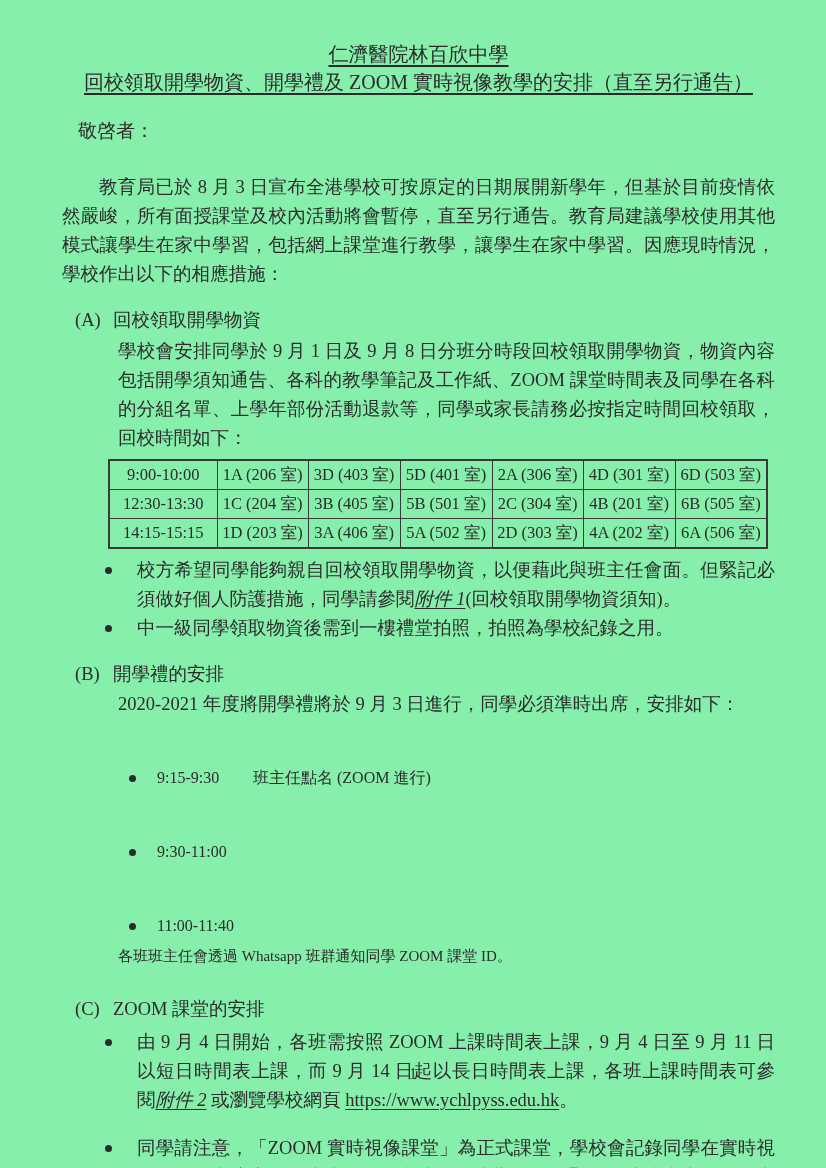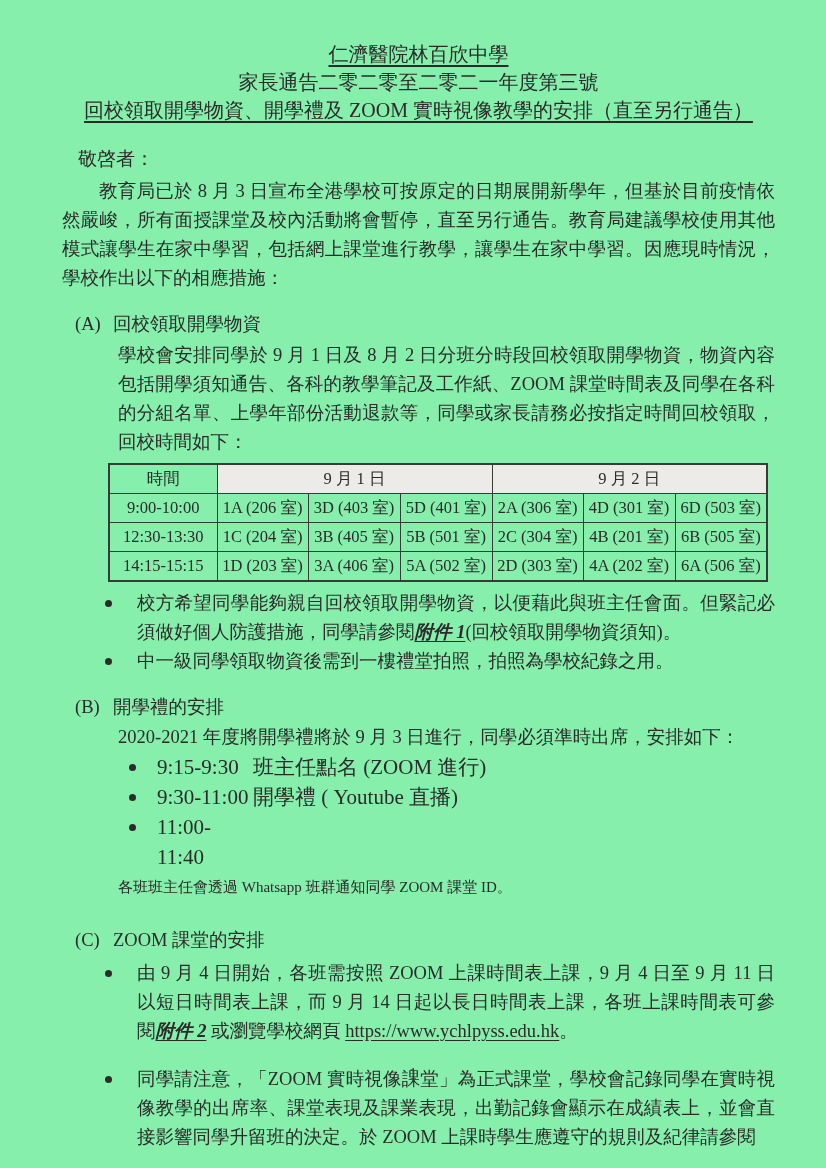"家長通告二零二零至二零二一年度第三號" div.title-line { html: <div>家長通告二零二零至二零二一年度第三號</div> -> none }
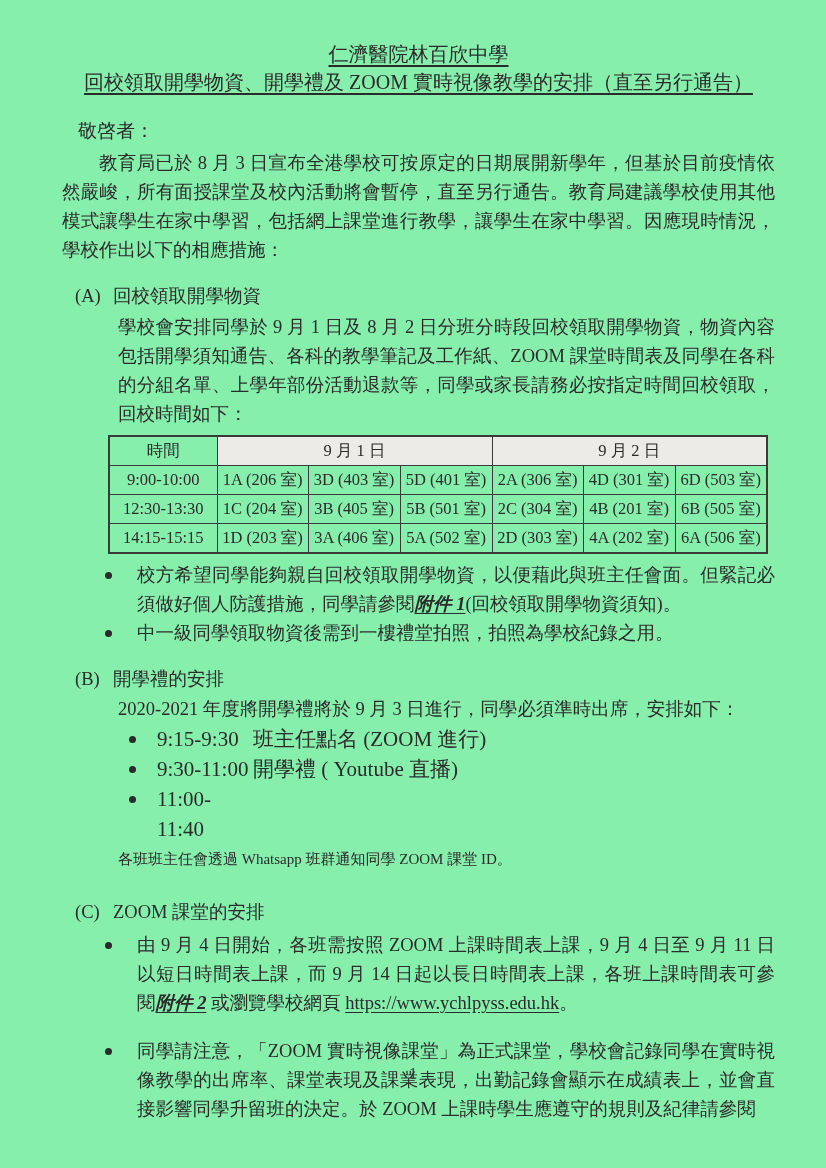"教育局已於 8 月 3" .intro-para { margin-top: 4px -> 28px }
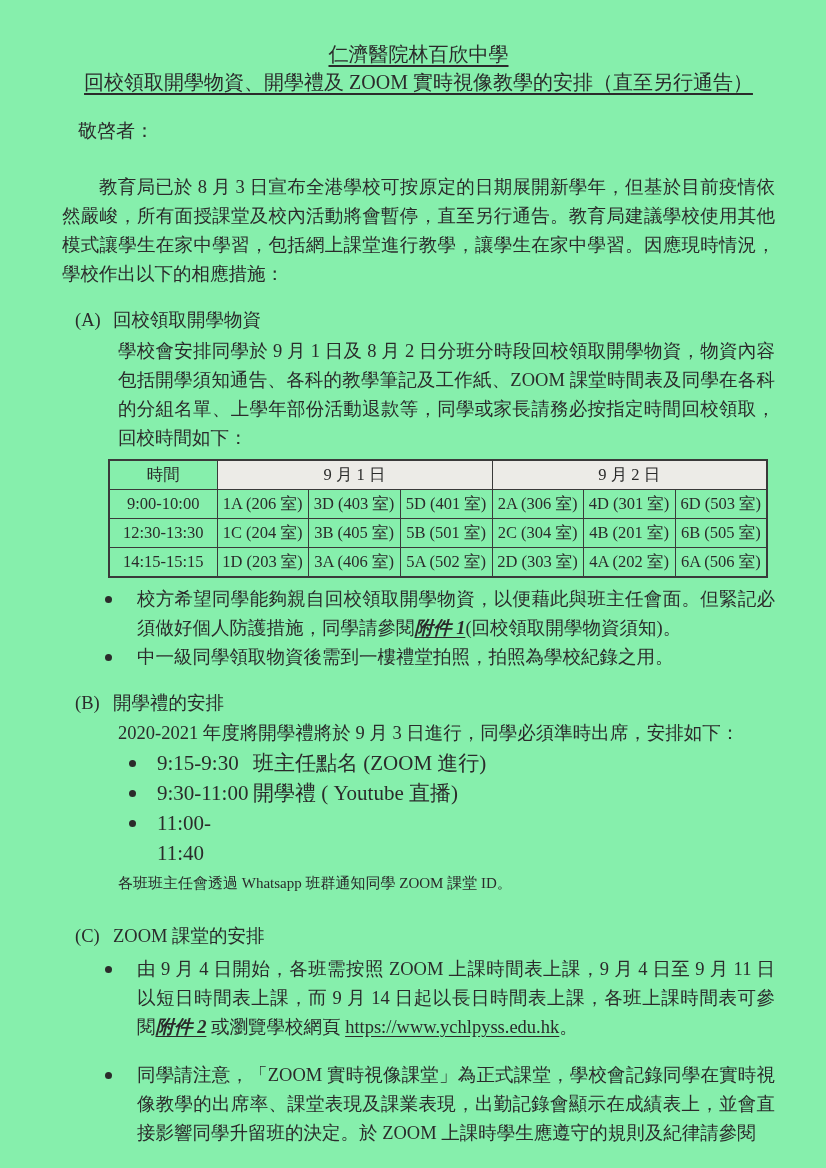"學校會安排同學於 9 月 1 日及" div.a-intro { text: 8 月 2 -> 9 月 8 }
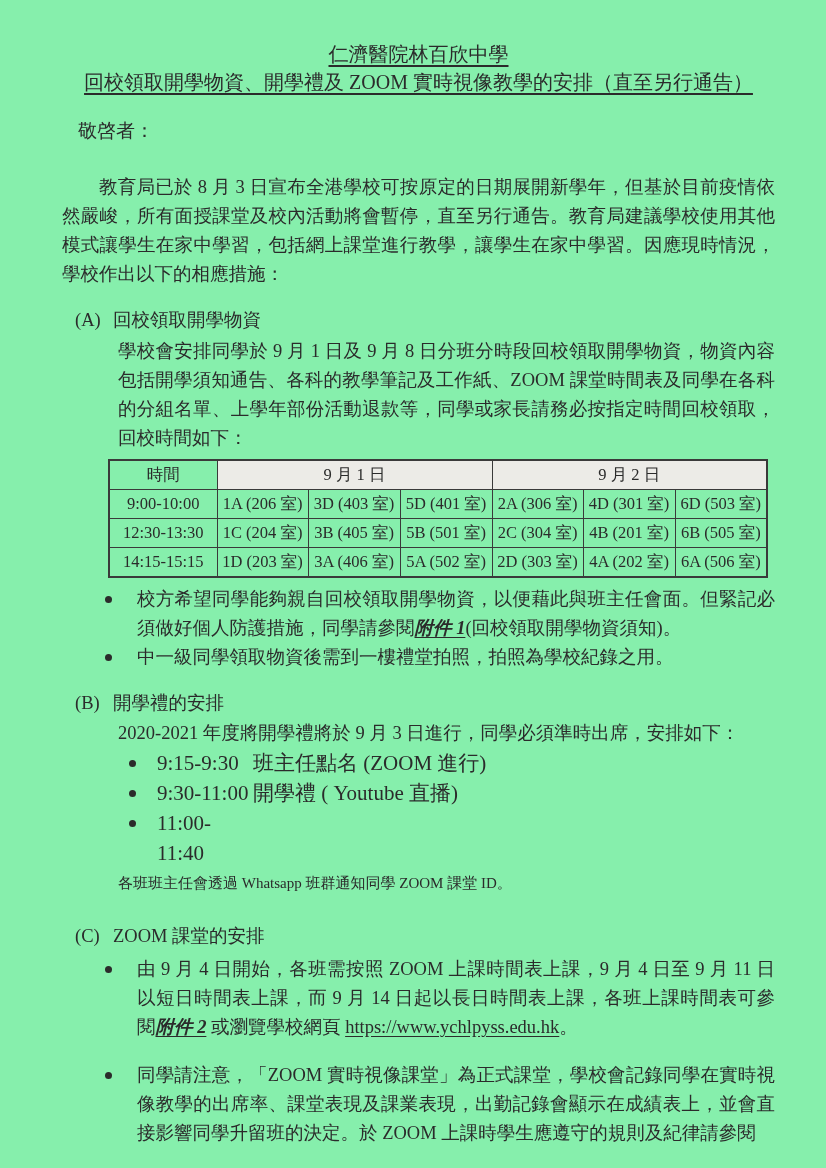"時間" tr { html: <tr> <td>時間</td> <td>9 月 1 日</td> <td>9 月 2 日</td> </tr> -> none }
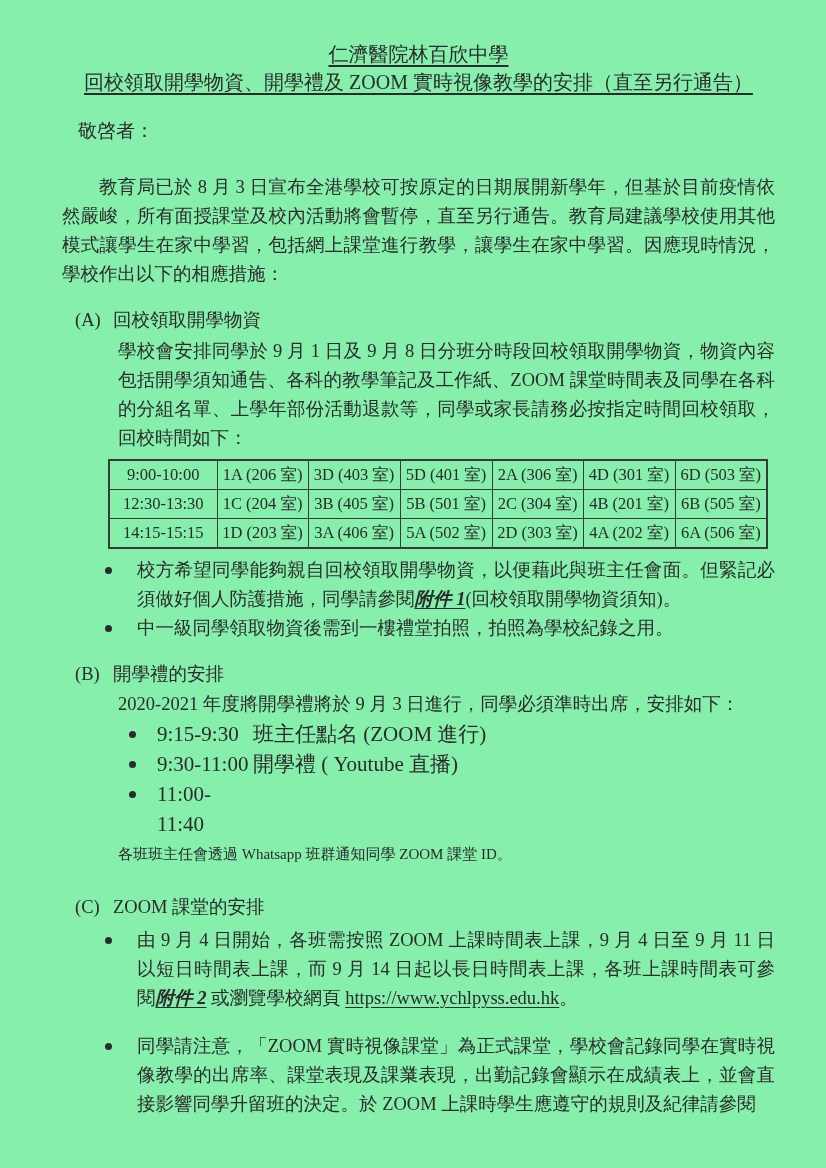"附件 1" .att-ref { font-weight: bold -> normal }
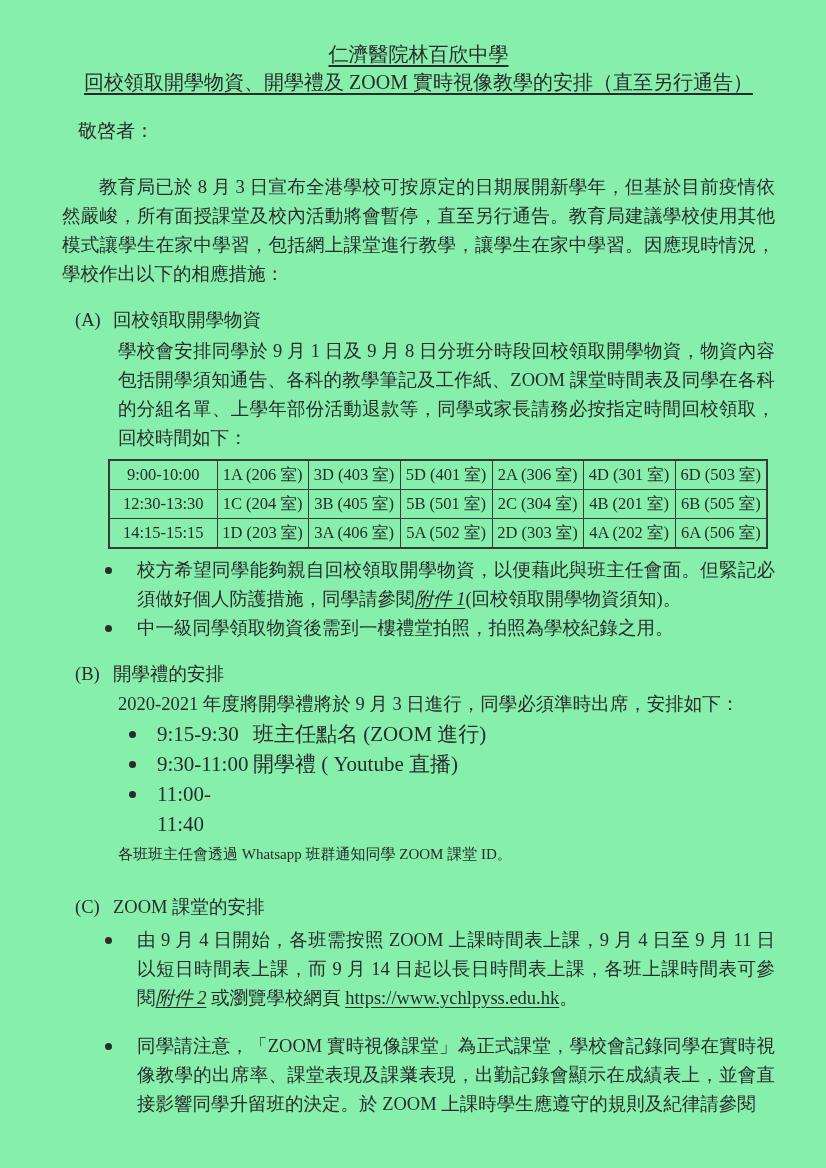"9:15-9:30" .sched-row { font-size: 21px -> 16px; margin-top: none -> 44px }
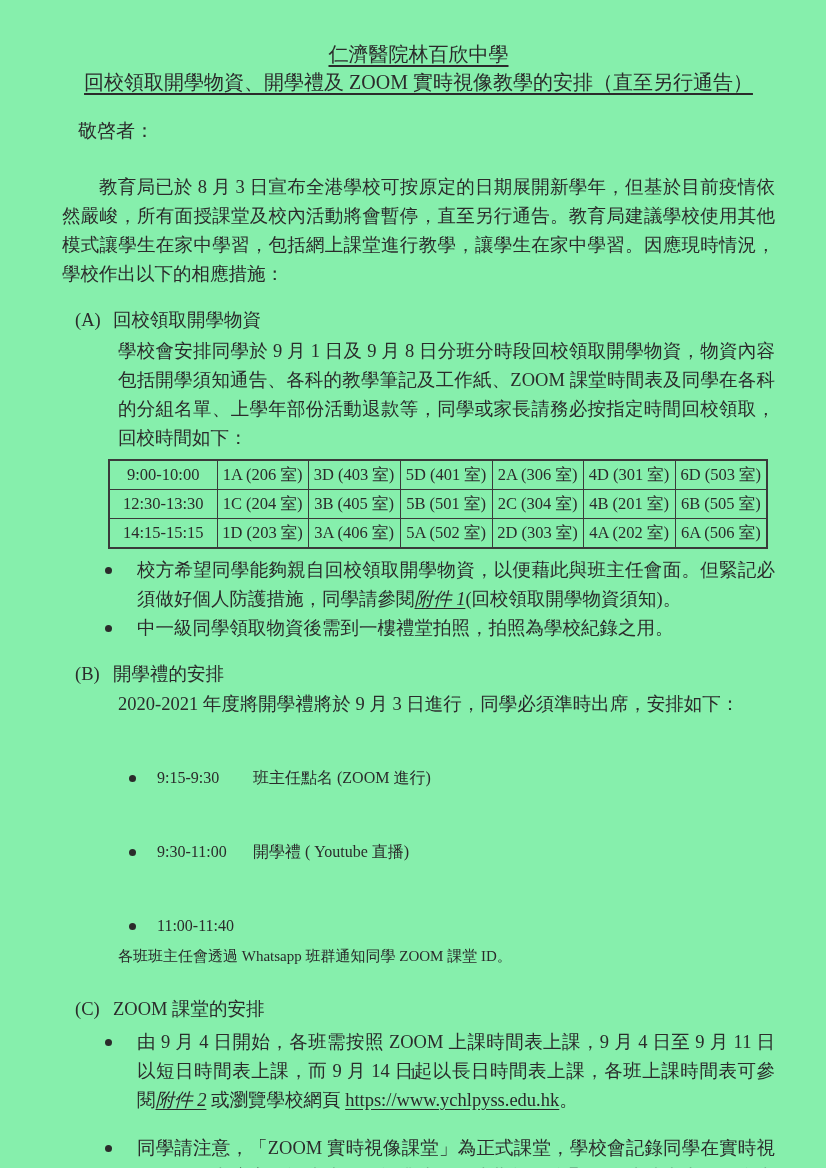"開學禮 ( Youtube 直播)" span { html: <span>開學禮 ( Youtube 直播)</span> -> none }
